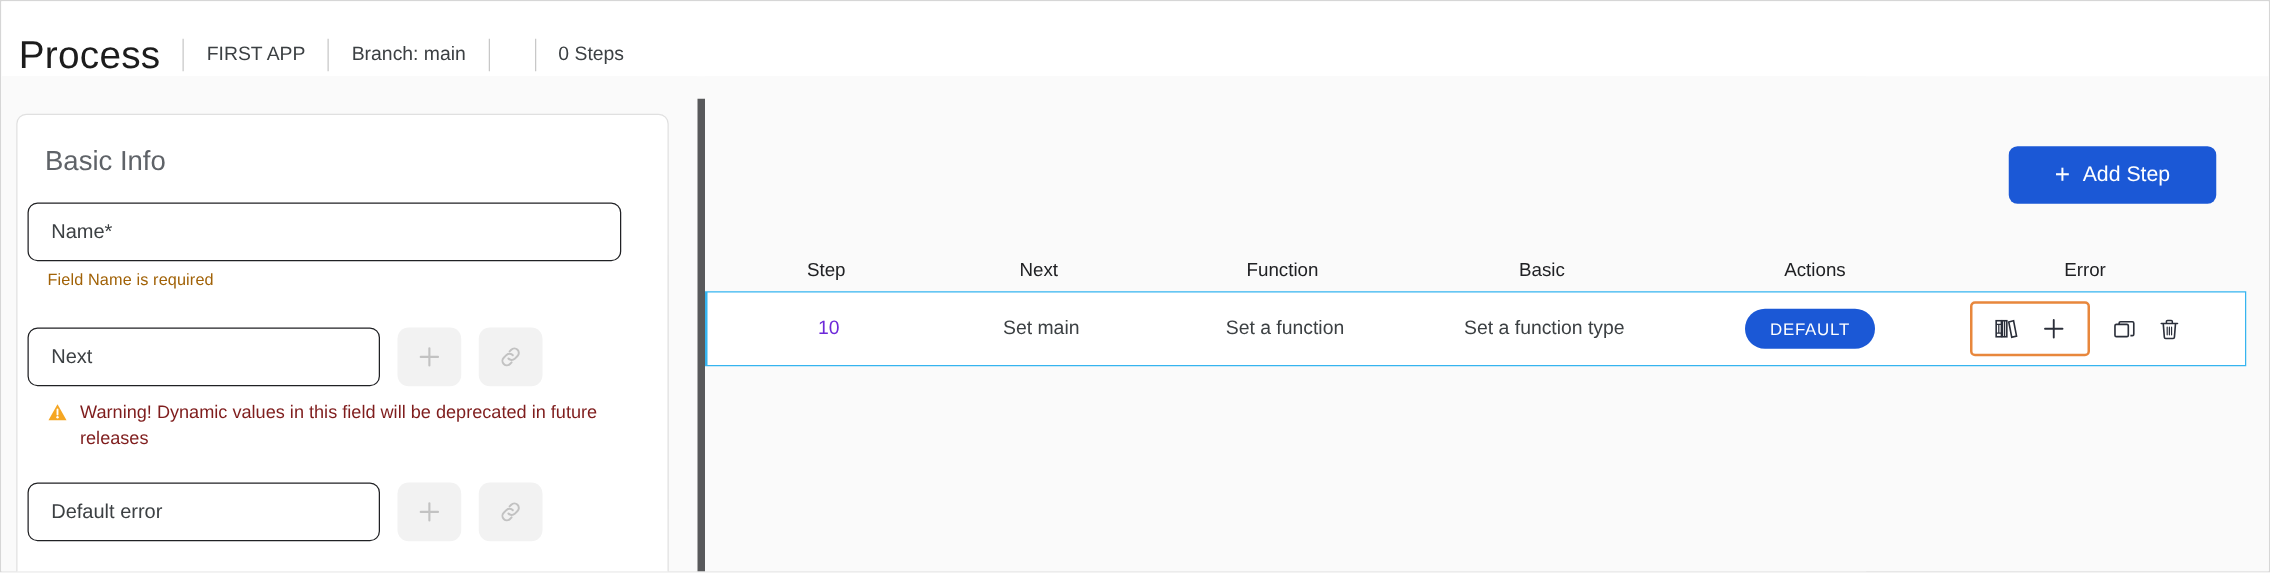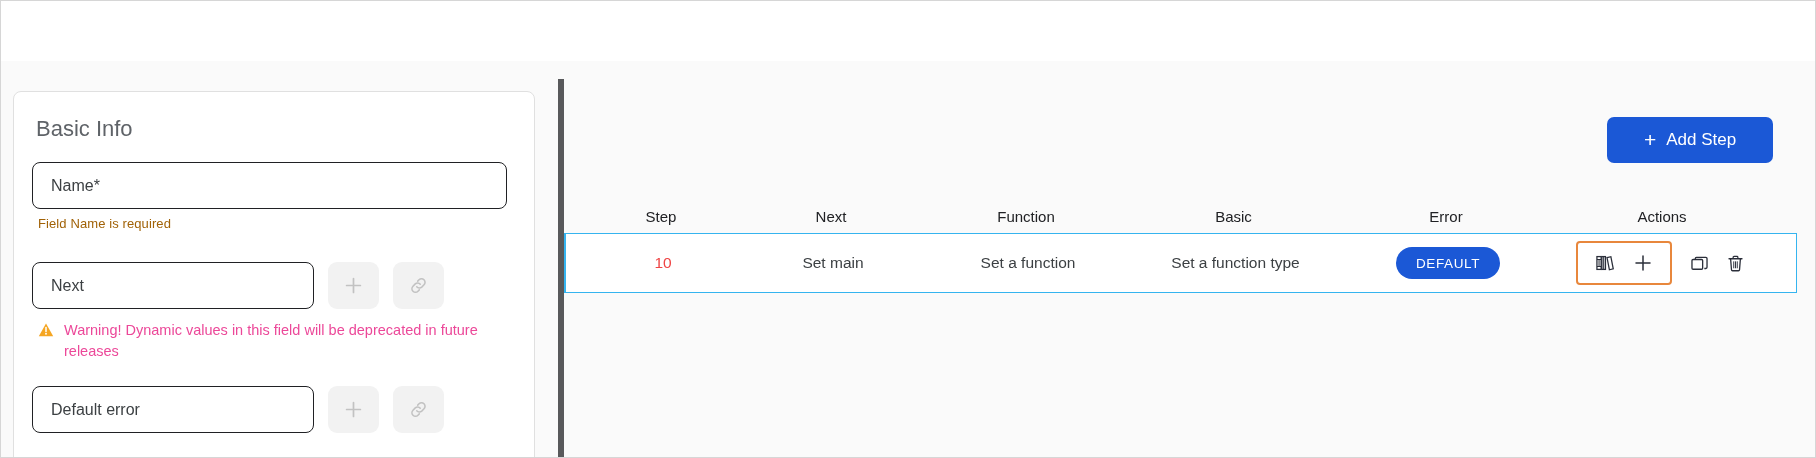"Process" div.page-header { html: none -> <div> <div>Process</div> <div></div> <div>FIRST APP</div> <div></div> <div>Branch: main</div> <div></div> <div></div> <div>0 Steps</div> </div> }
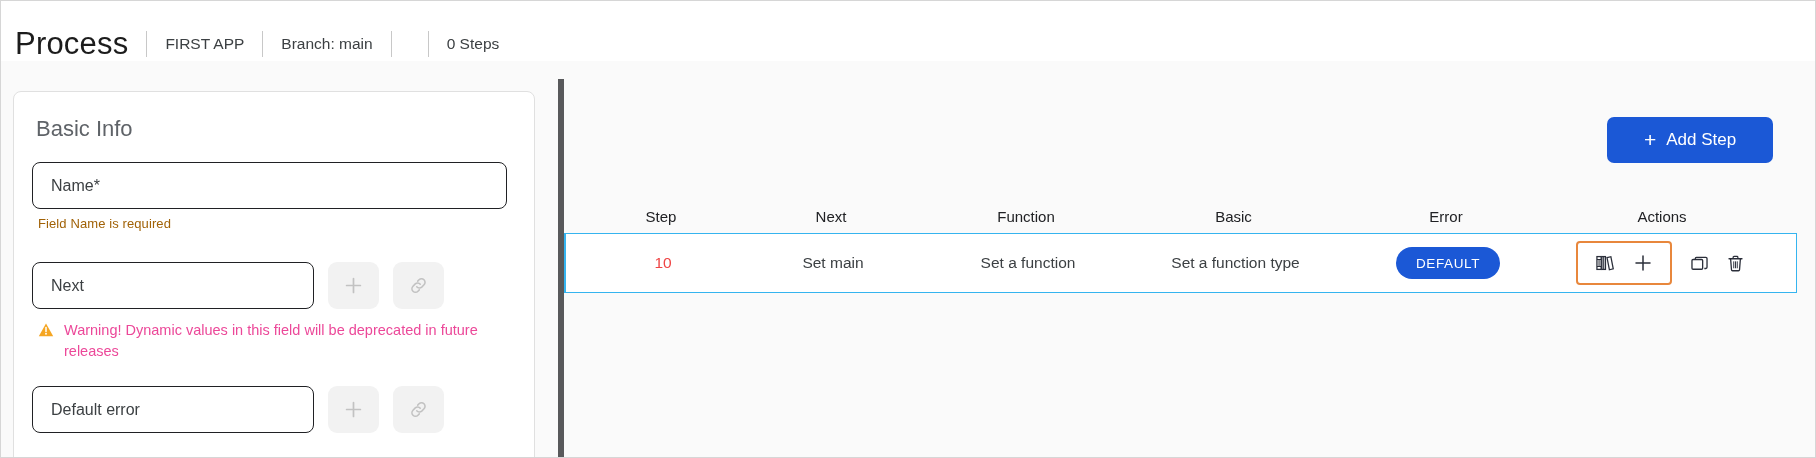"Name*" .field-row { left: 18px -> 8px }
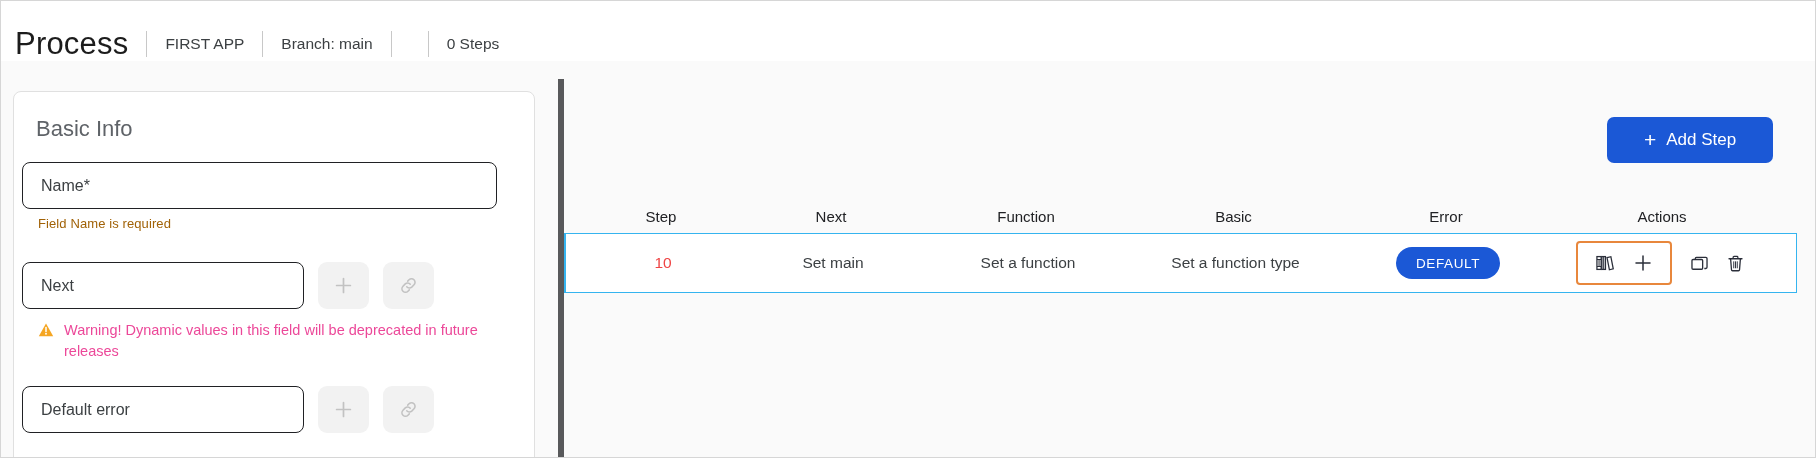"Error" div.th { order: before "Actions" -> after "Actions" }
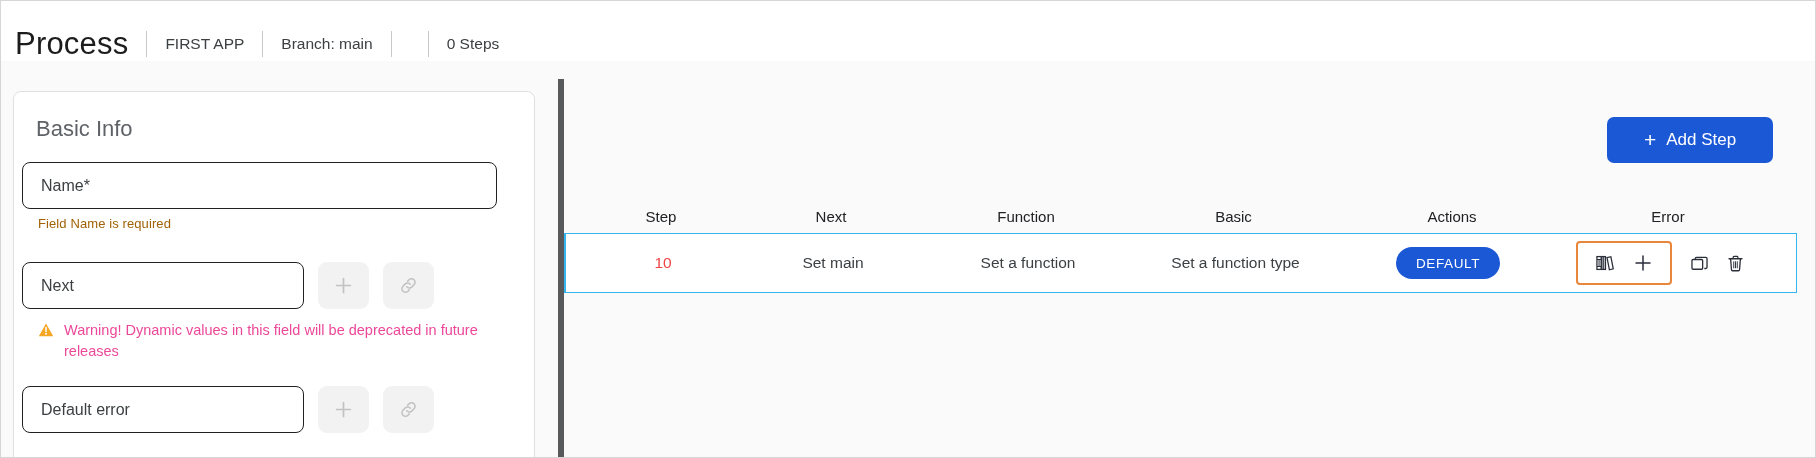"10" .td-step { color: #ef4444 -> #6d28d9 }
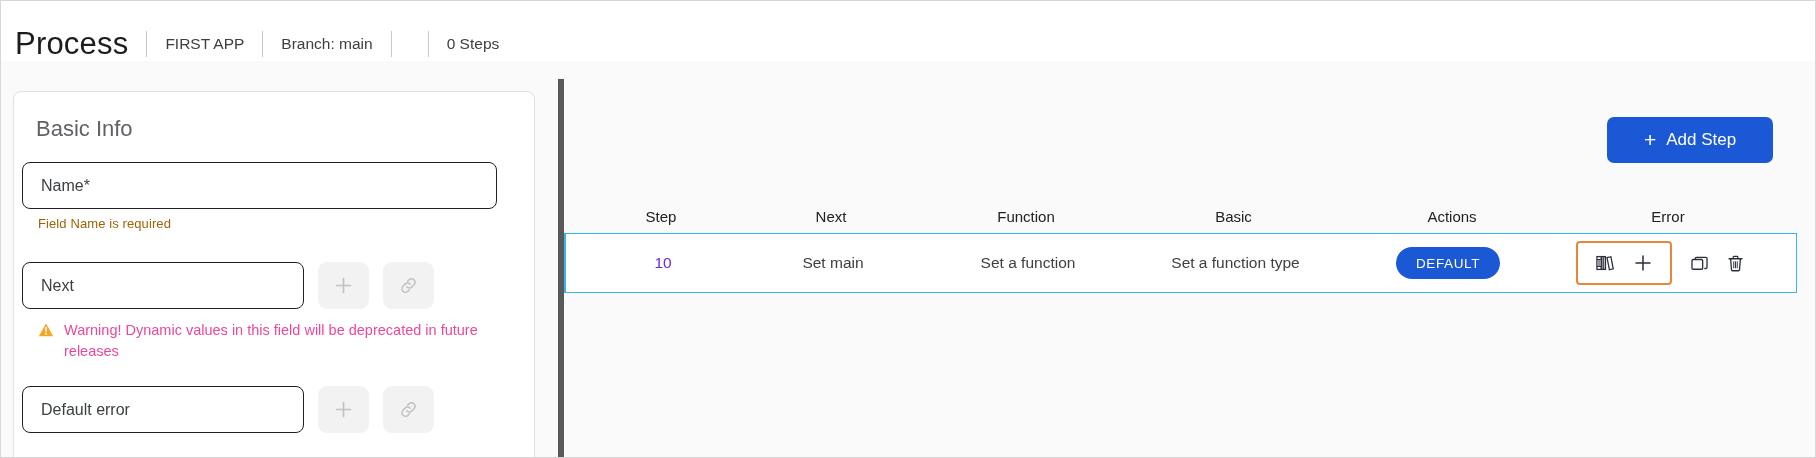"Warning! Dynamic values in this" .field-warning { color: #ec4899 -> #7f1d1d }
